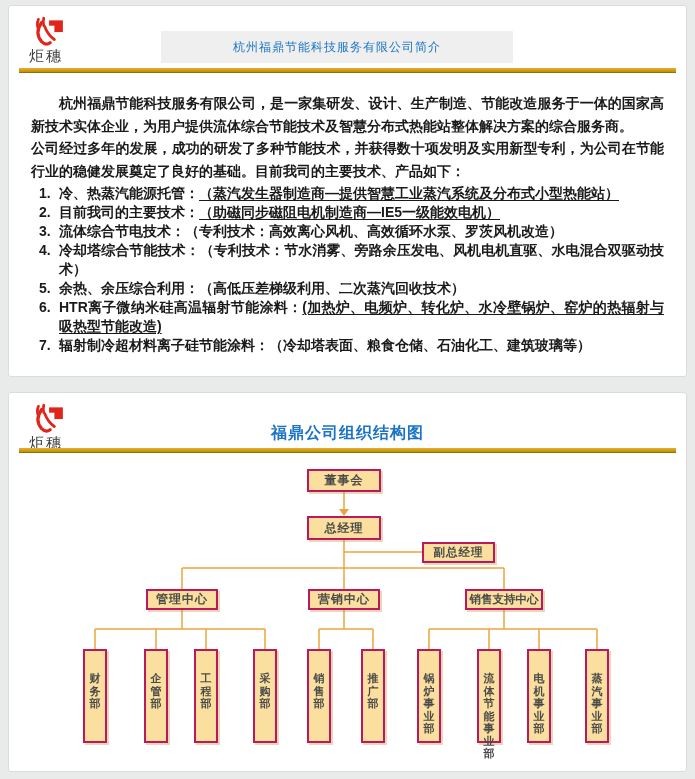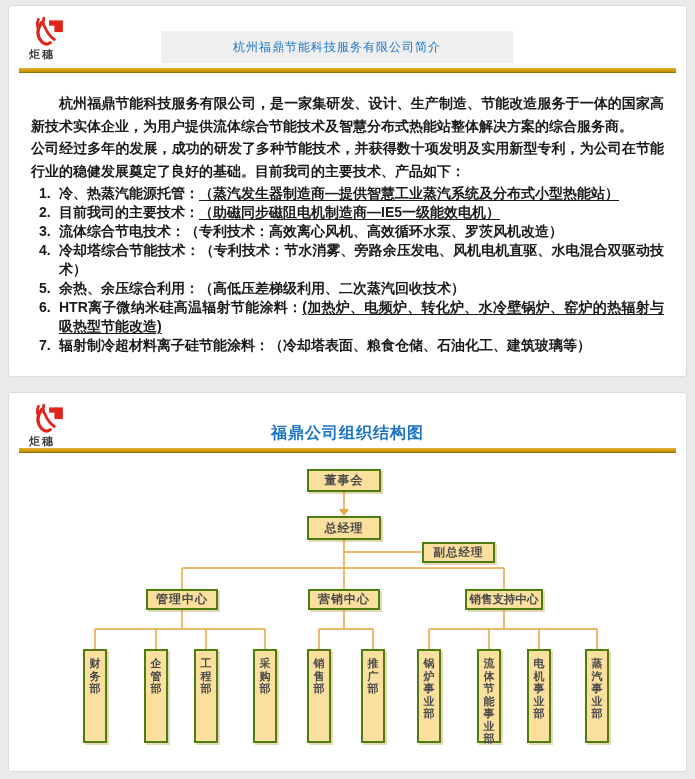"炬穗" .brand { font-size: 11px -> 15px; font-weight: 700 -> 400 }
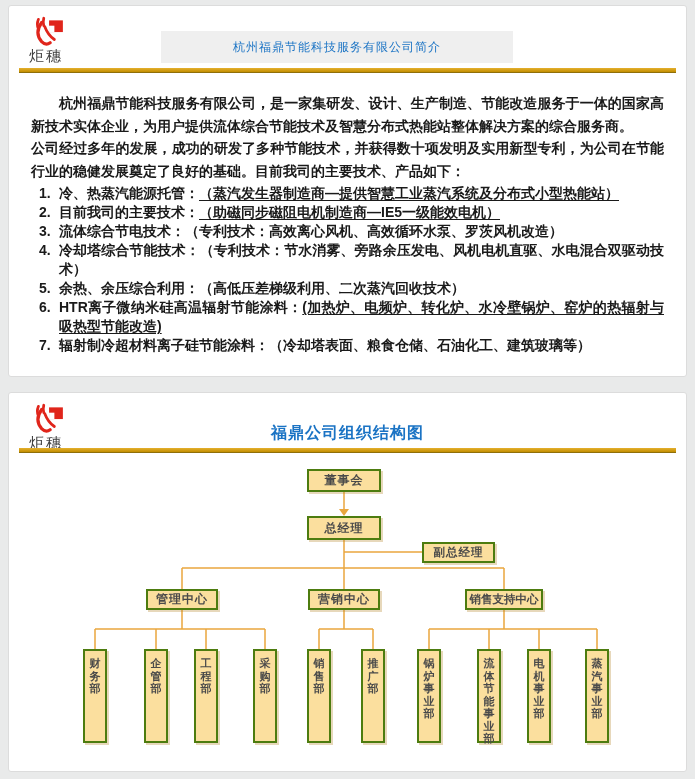"董事会" .obox { border: 2px solid #4d7c0f -> 2px solid #be185d }
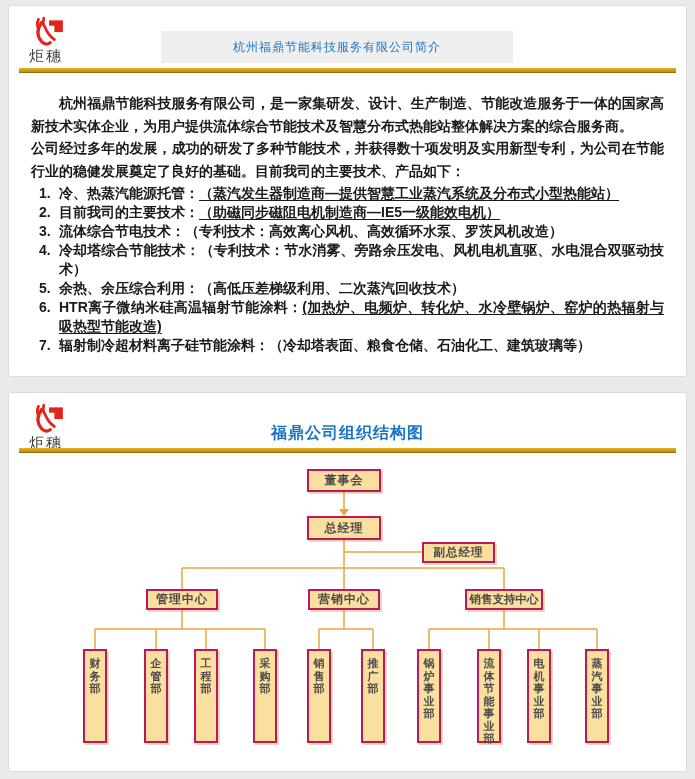"财务部" .vbox { padding-top: 6px -> 21px }
